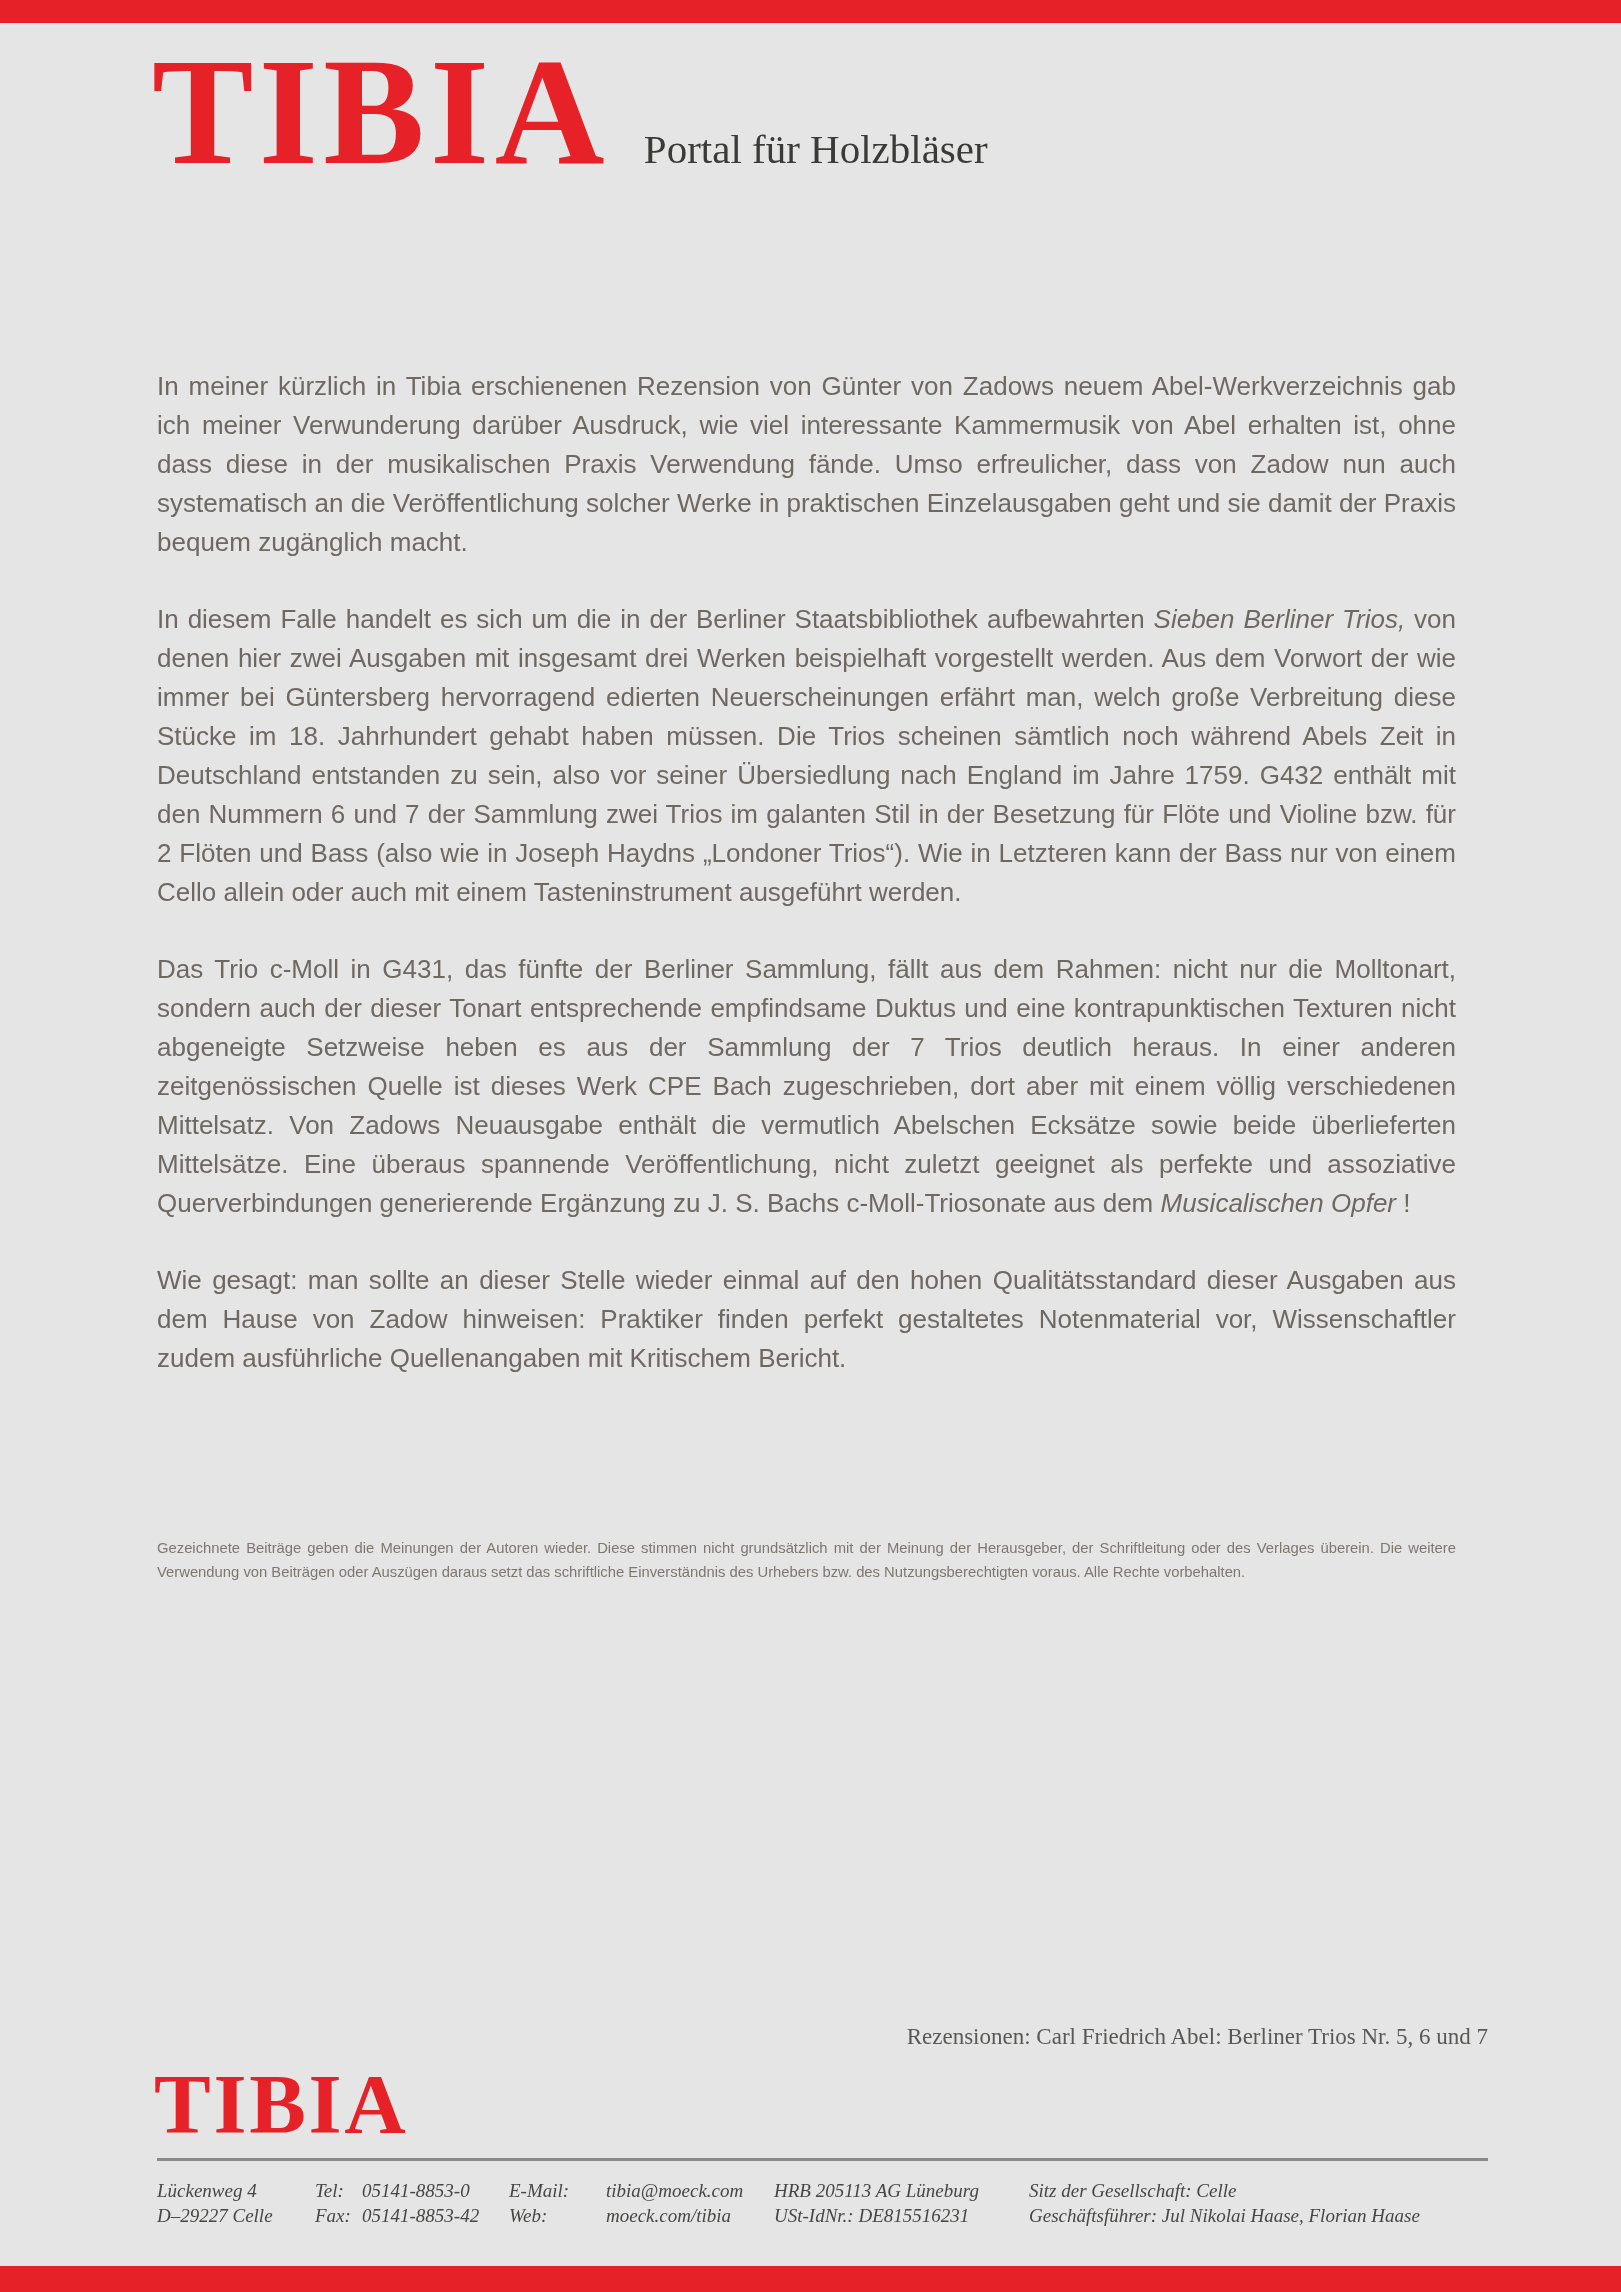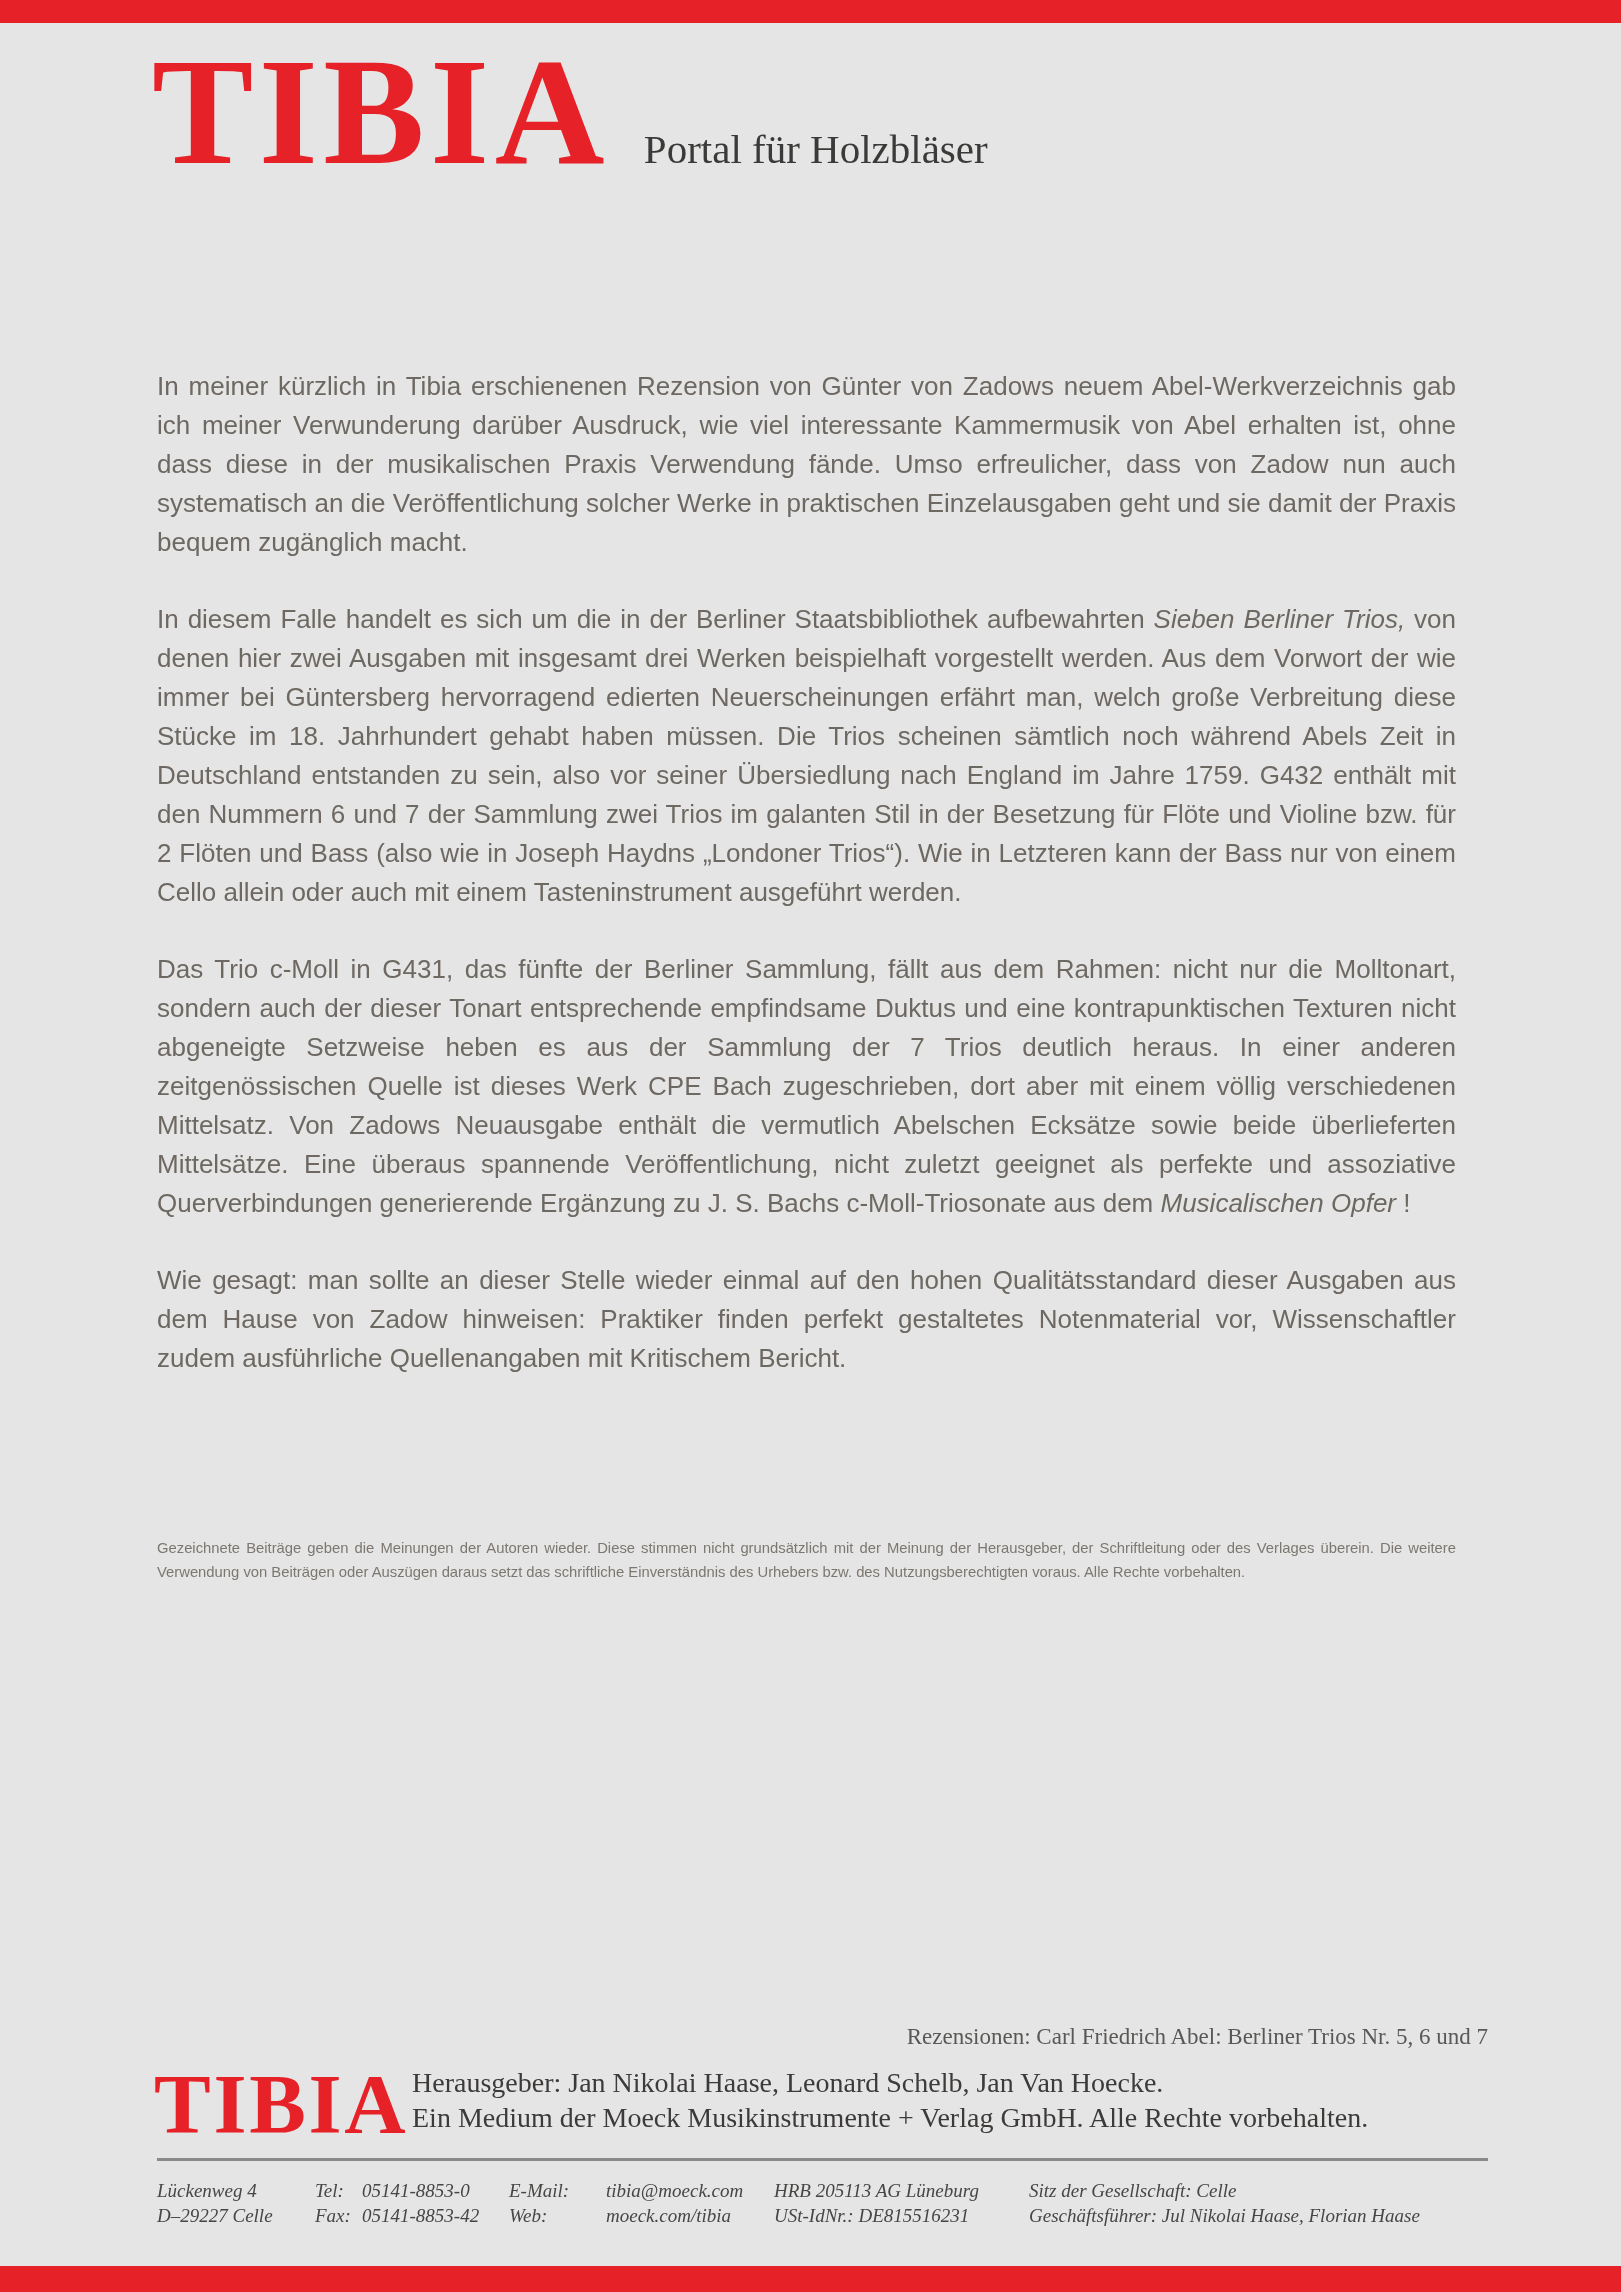"Herausgeber: Jan Nikolai Haase, Leonard" div.publisher { html: <div> <div>Herausgeber: Jan Nikolai Haase, Leonard Schelb, Jan Van Hoecke.</div> <div>Ein Medium der Moeck Musikinstrumente + Verlag GmbH. Alle Rechte vorbehalten.</div> </div> -> none }
